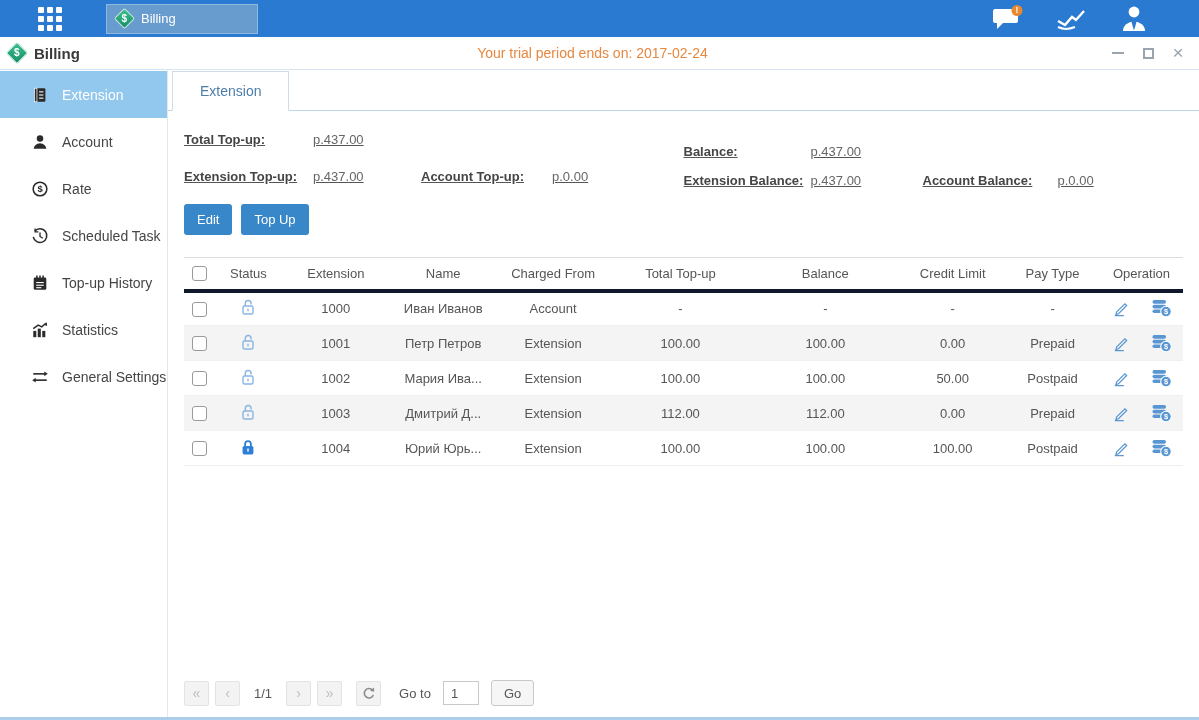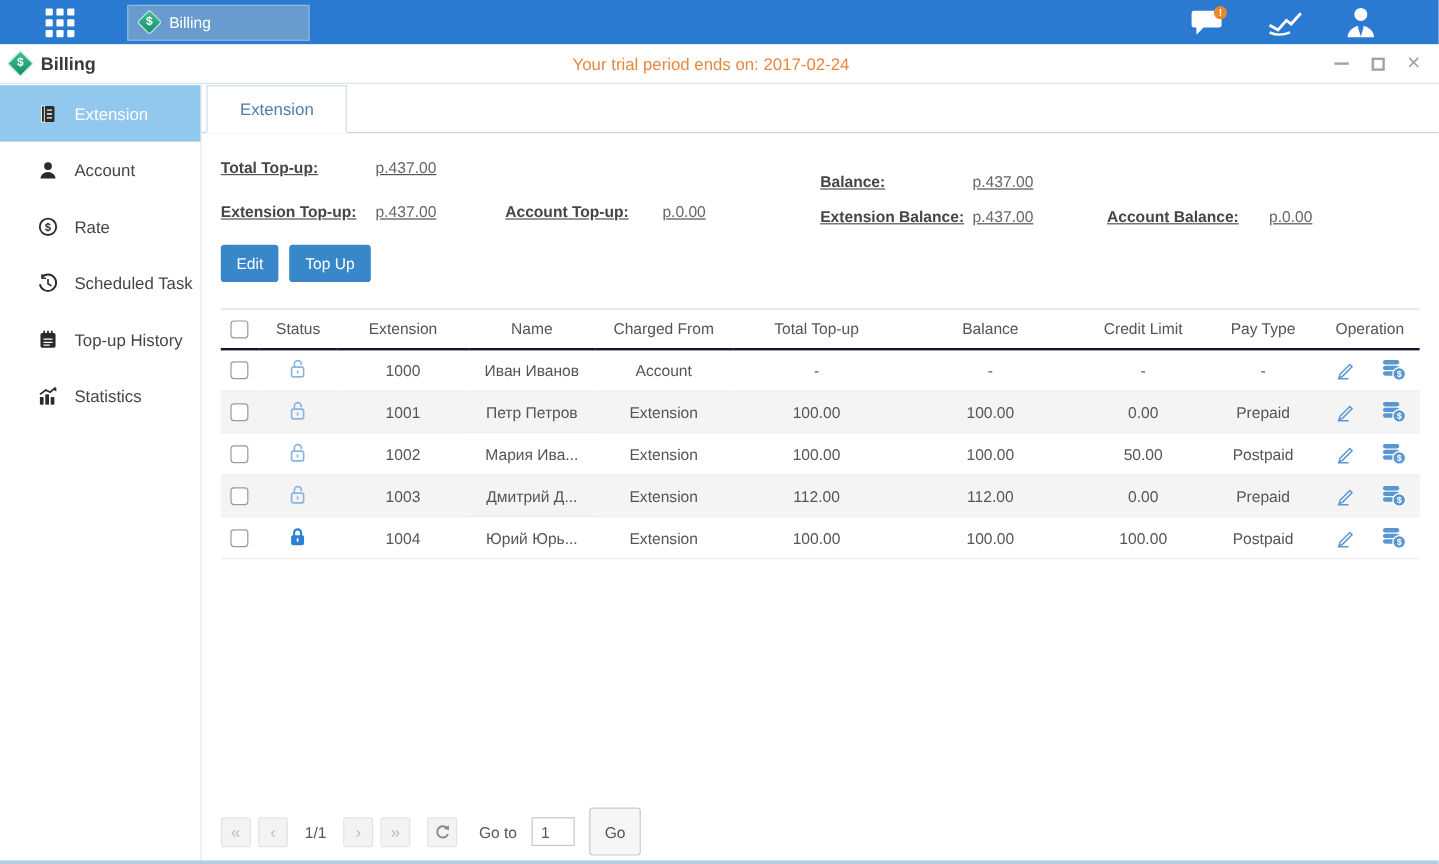"Status" thead th { border-bottom: 2px solid #0f172a -> 4px solid #0f172a }
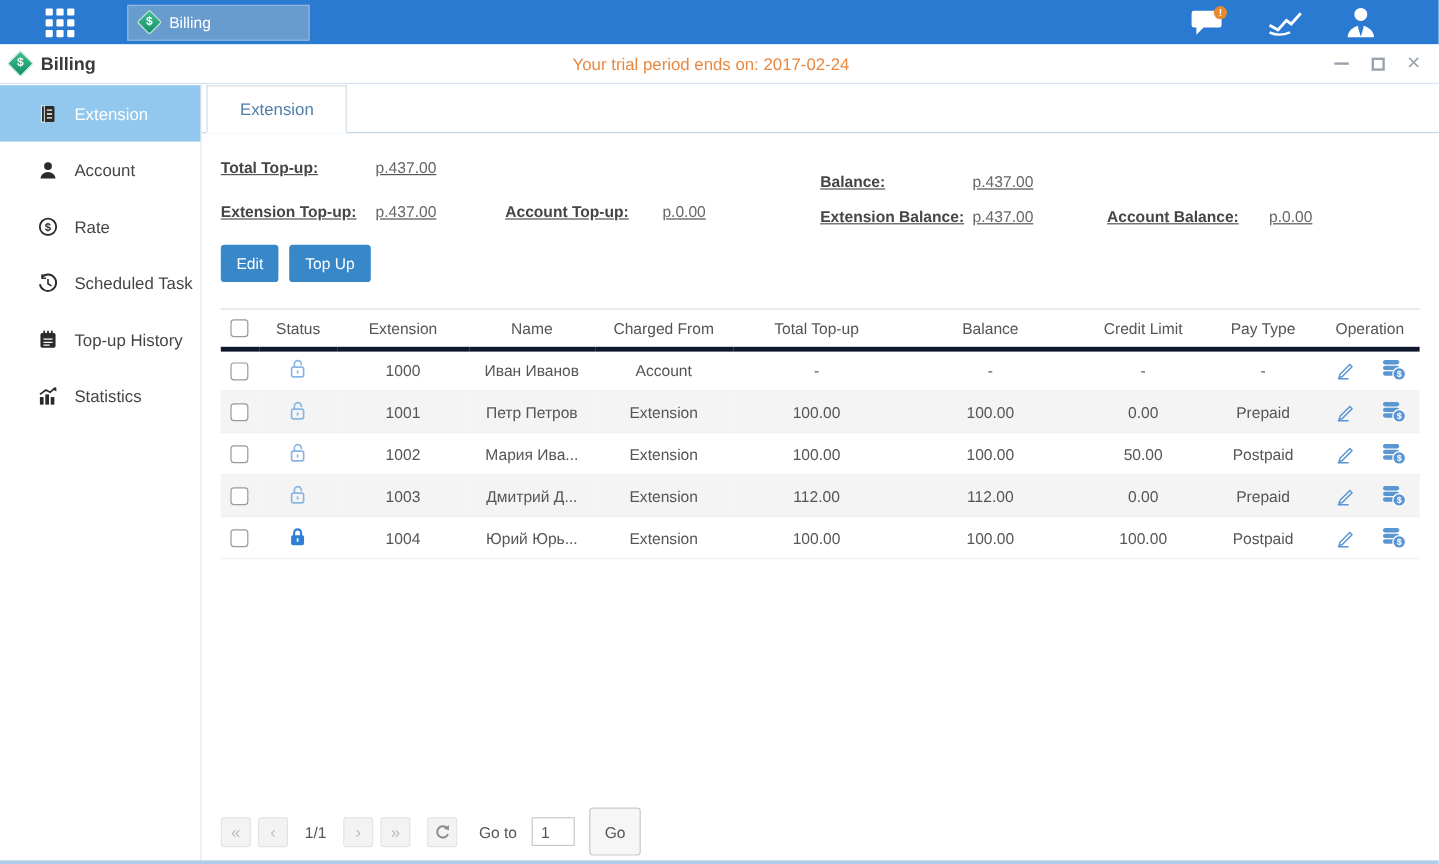"General Settings" div.side-item { html: none -> <div> <svg> <line></line> <path></path> <line></line> <path></path> </svg> <span>General Settings</span> </div> }
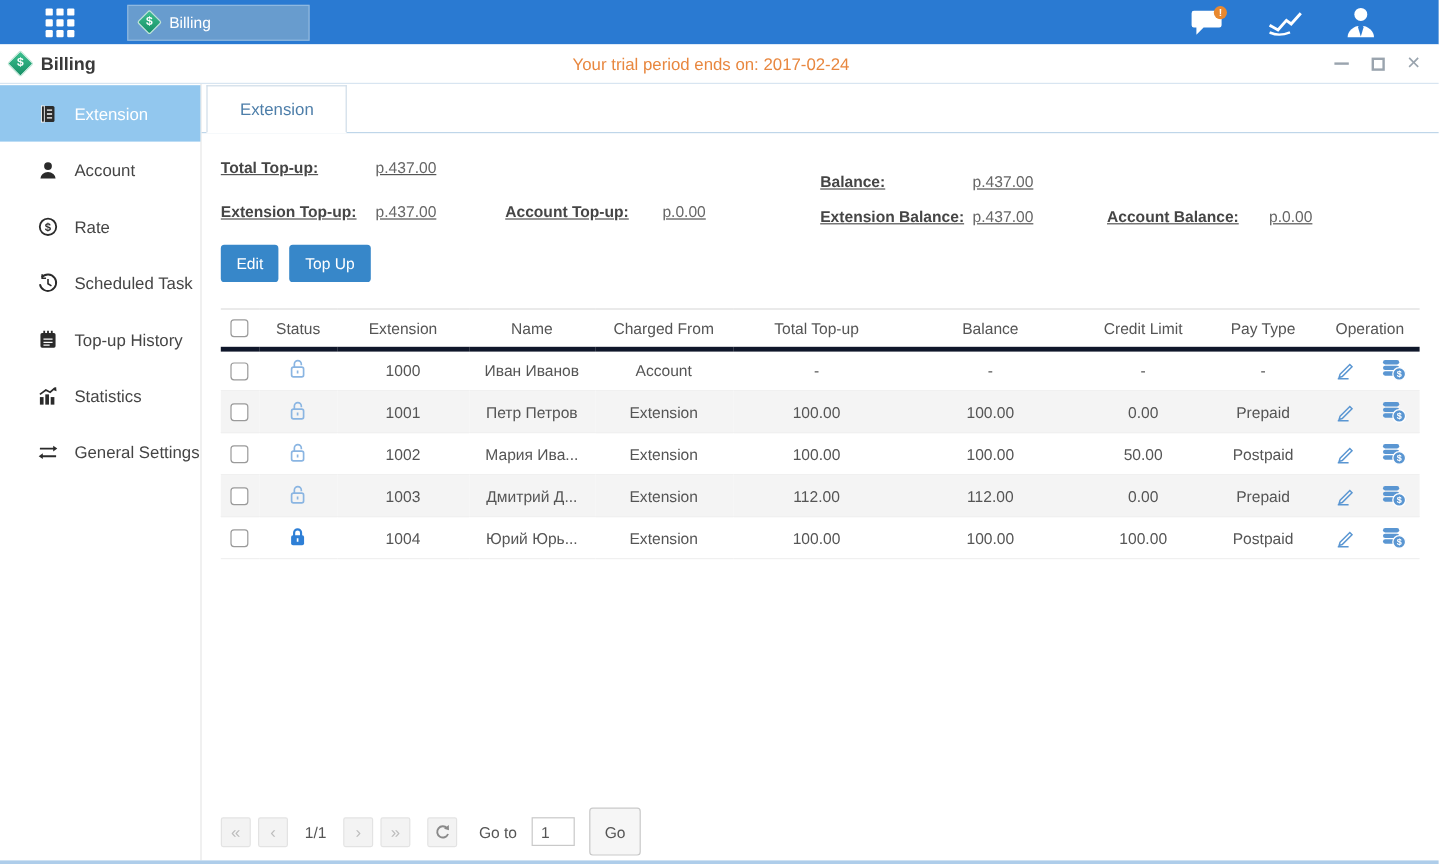"Go" .go-btn { height: 40px -> 26px }
